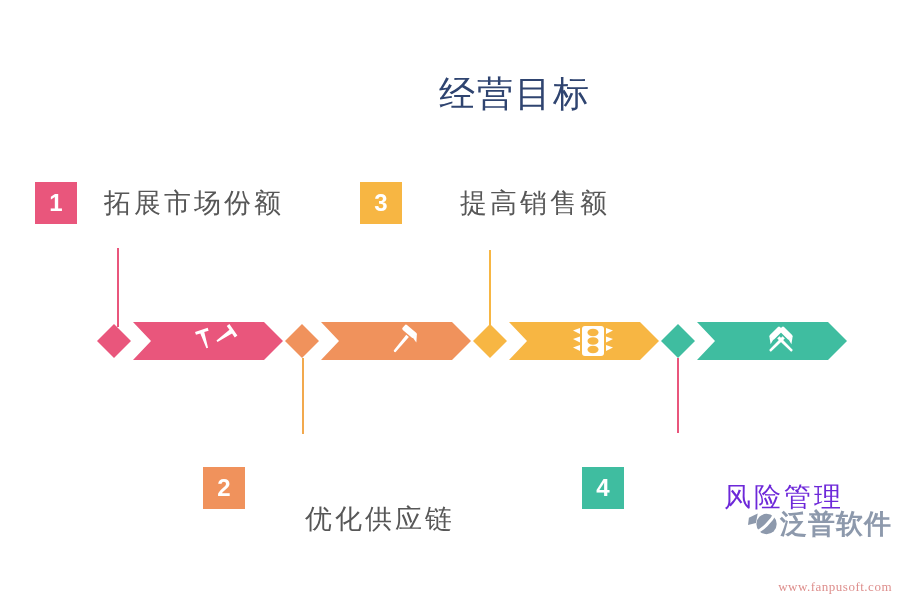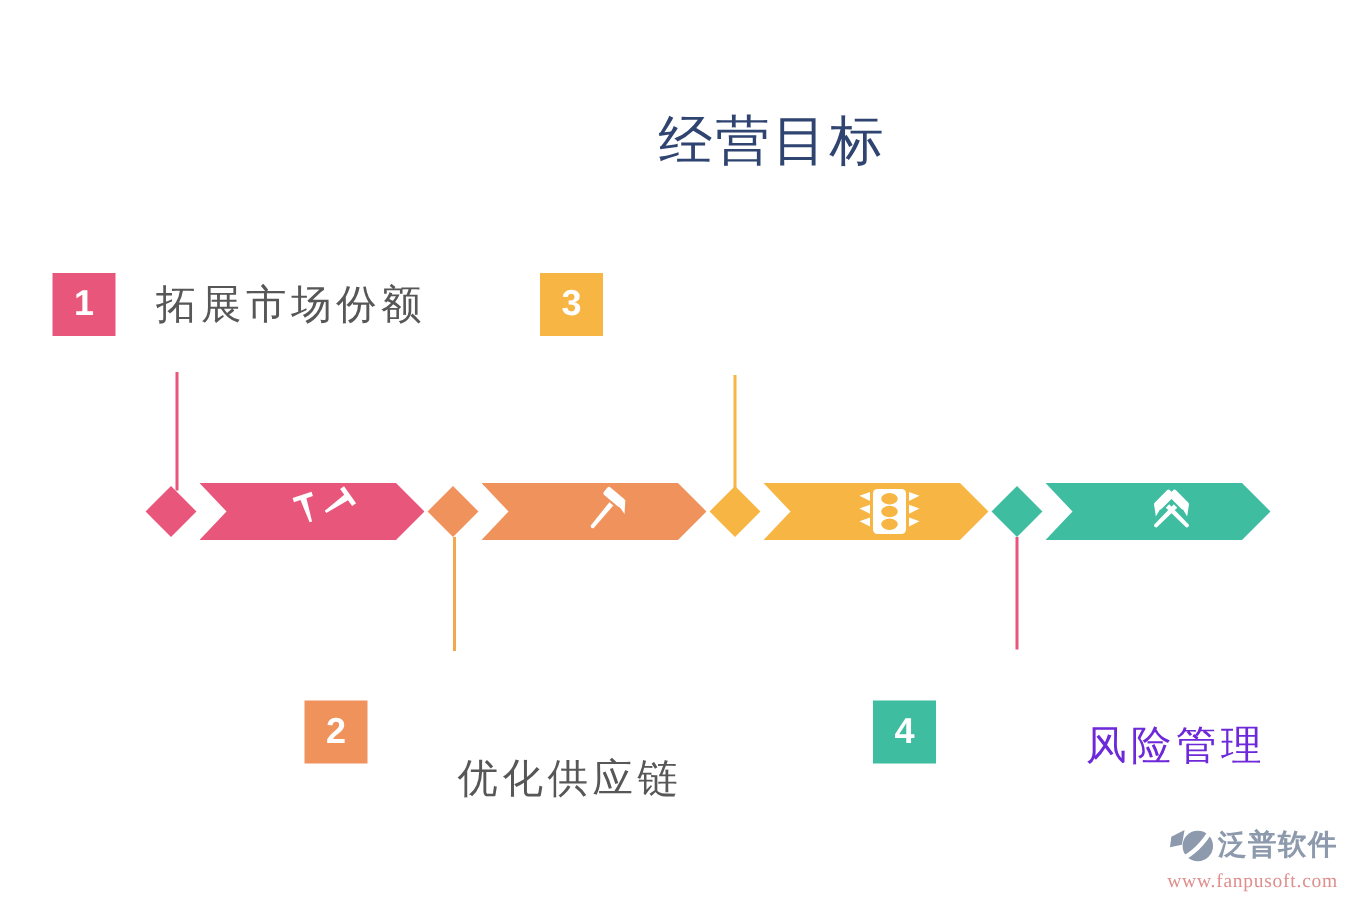"提高销售额" div.goal-label { html: none -> <div>提高销售额</div> }
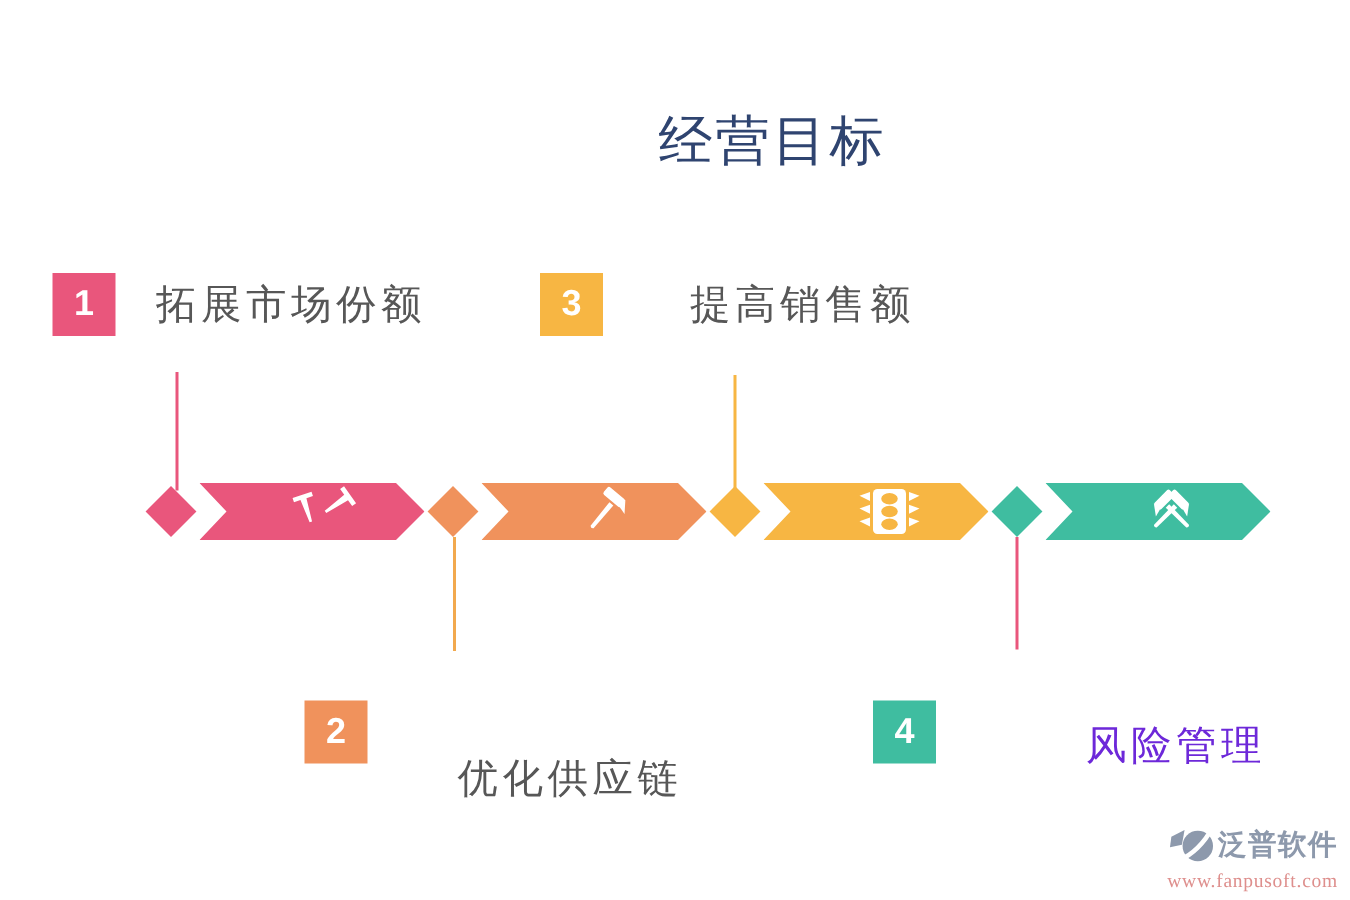"泛普软件" .brand-name { font-size: 19px -> 27px }
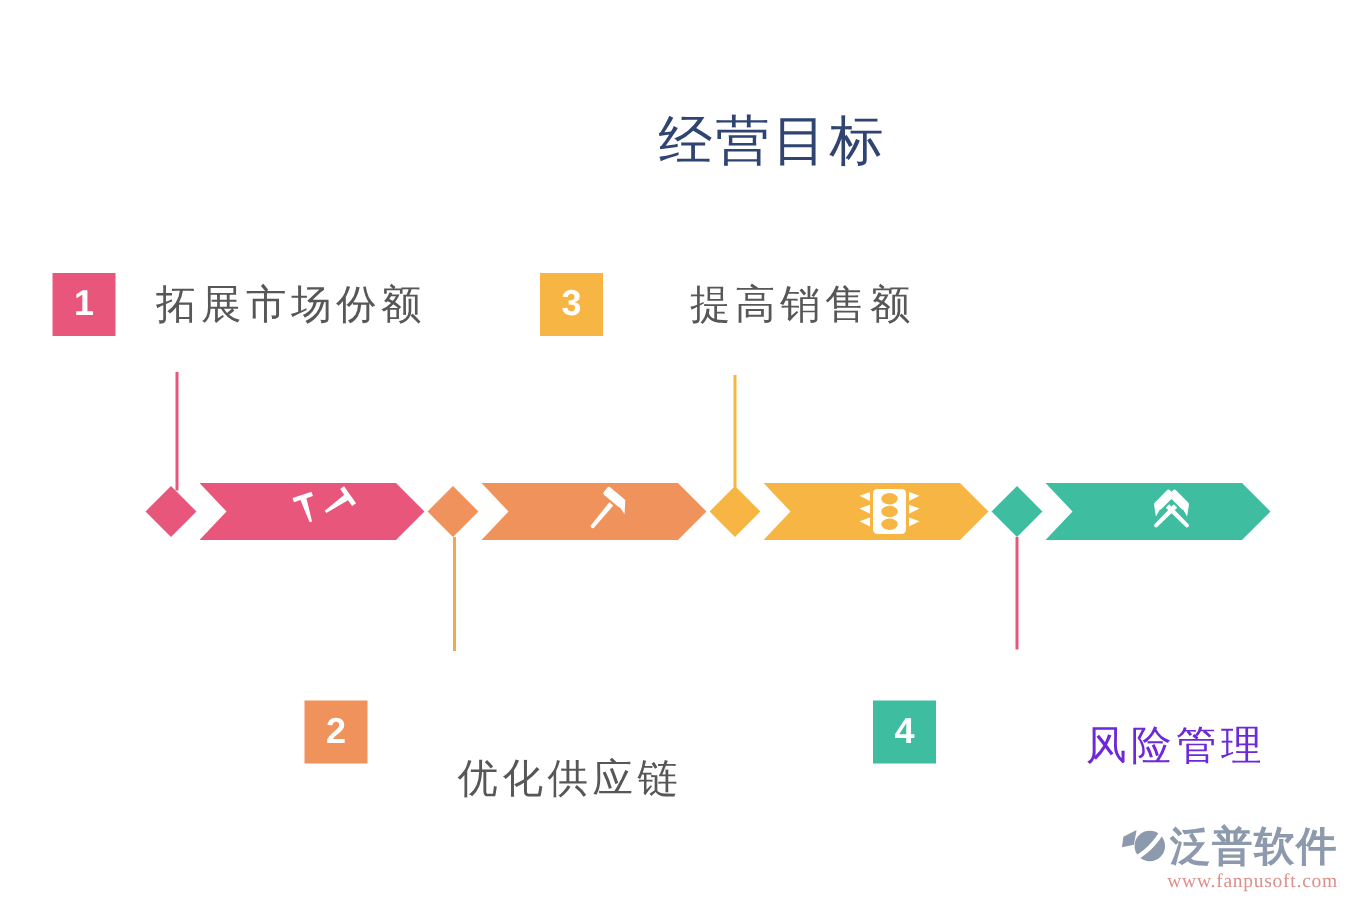"www.fanpusoft.com" .brand-website { margin-top: none -> 40px }
